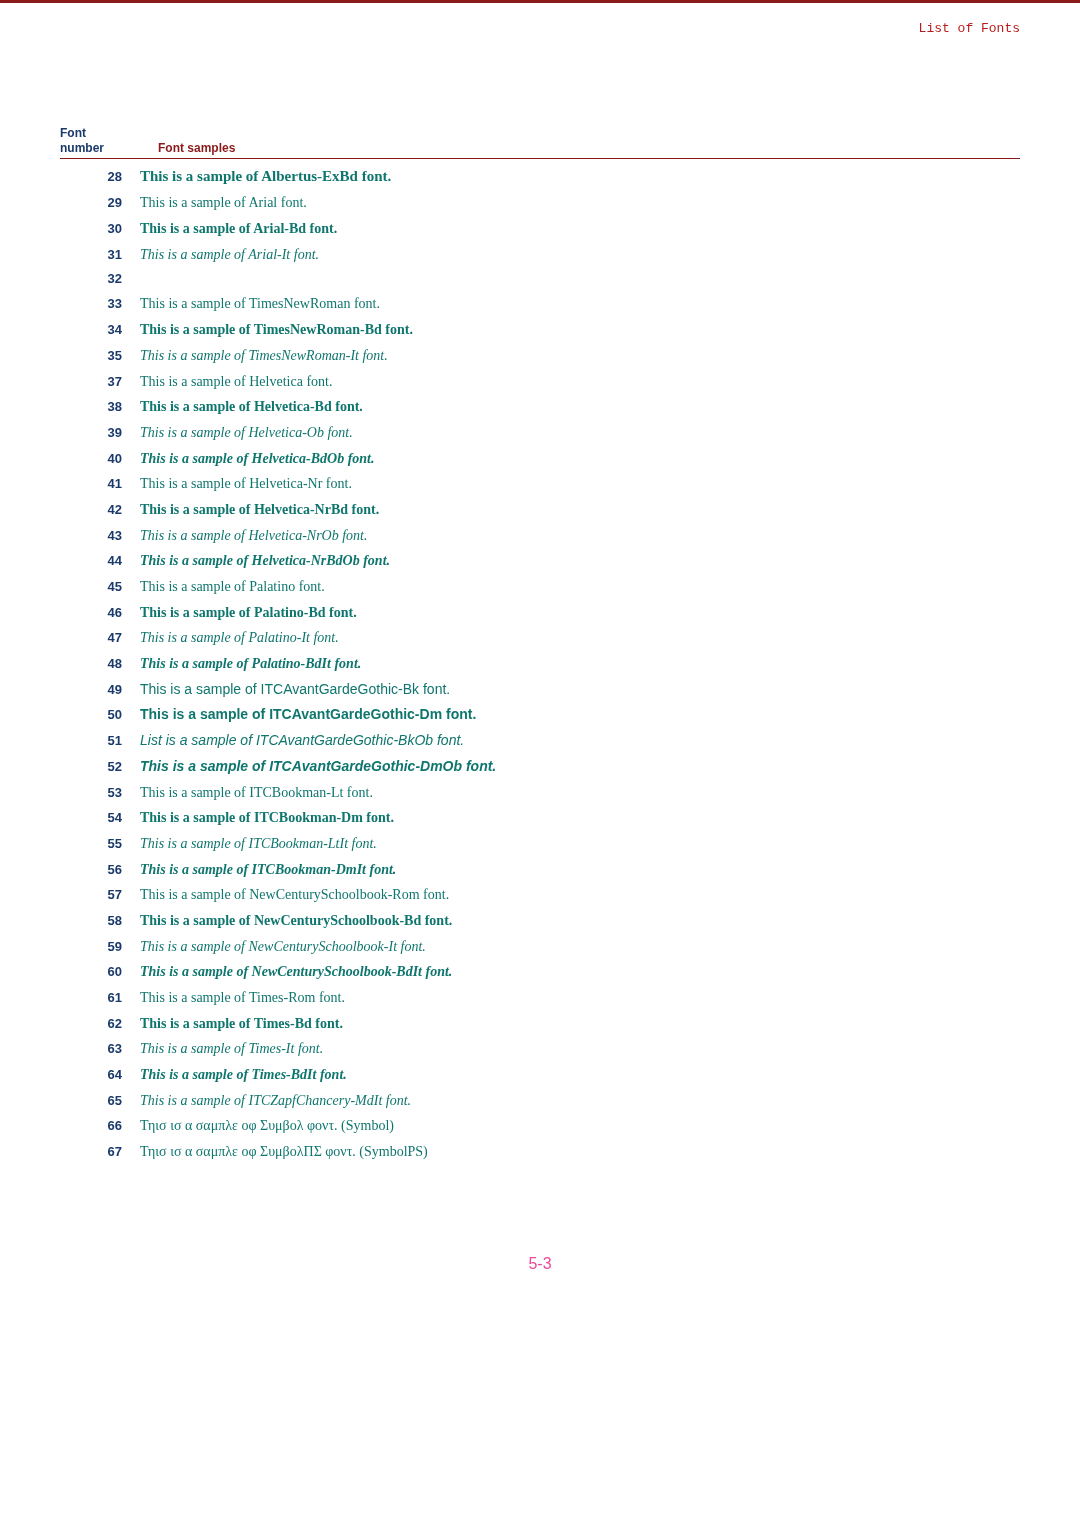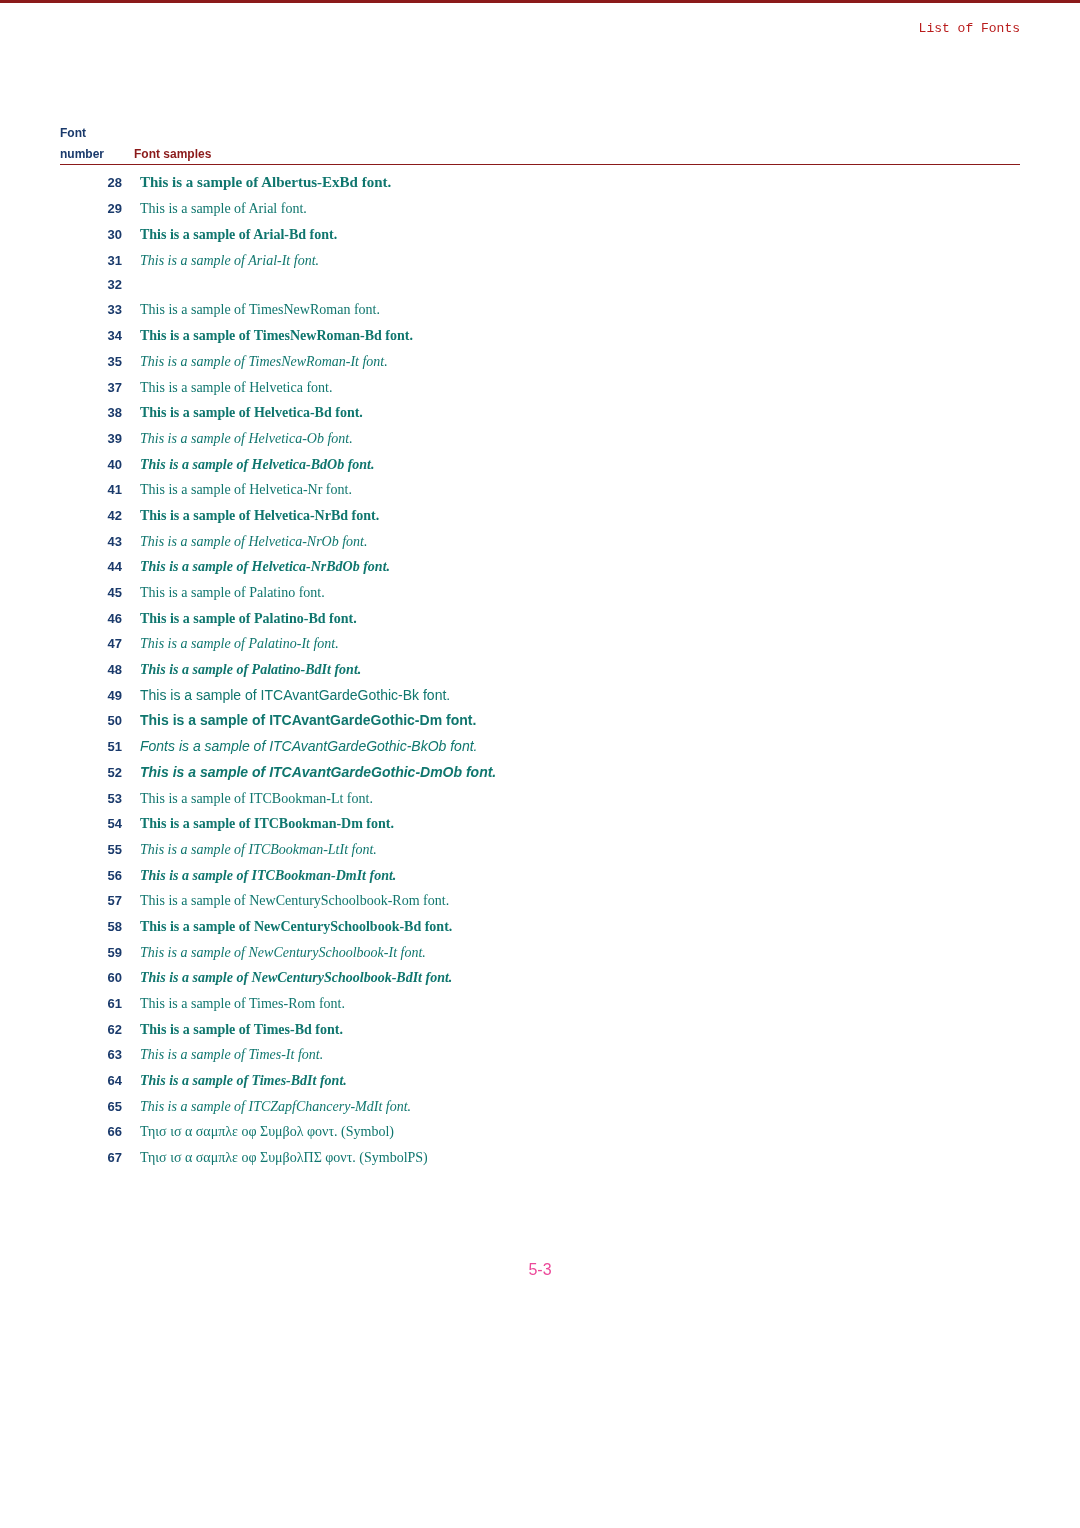"Font" .col-font { margin-bottom: 7px -> 1px }
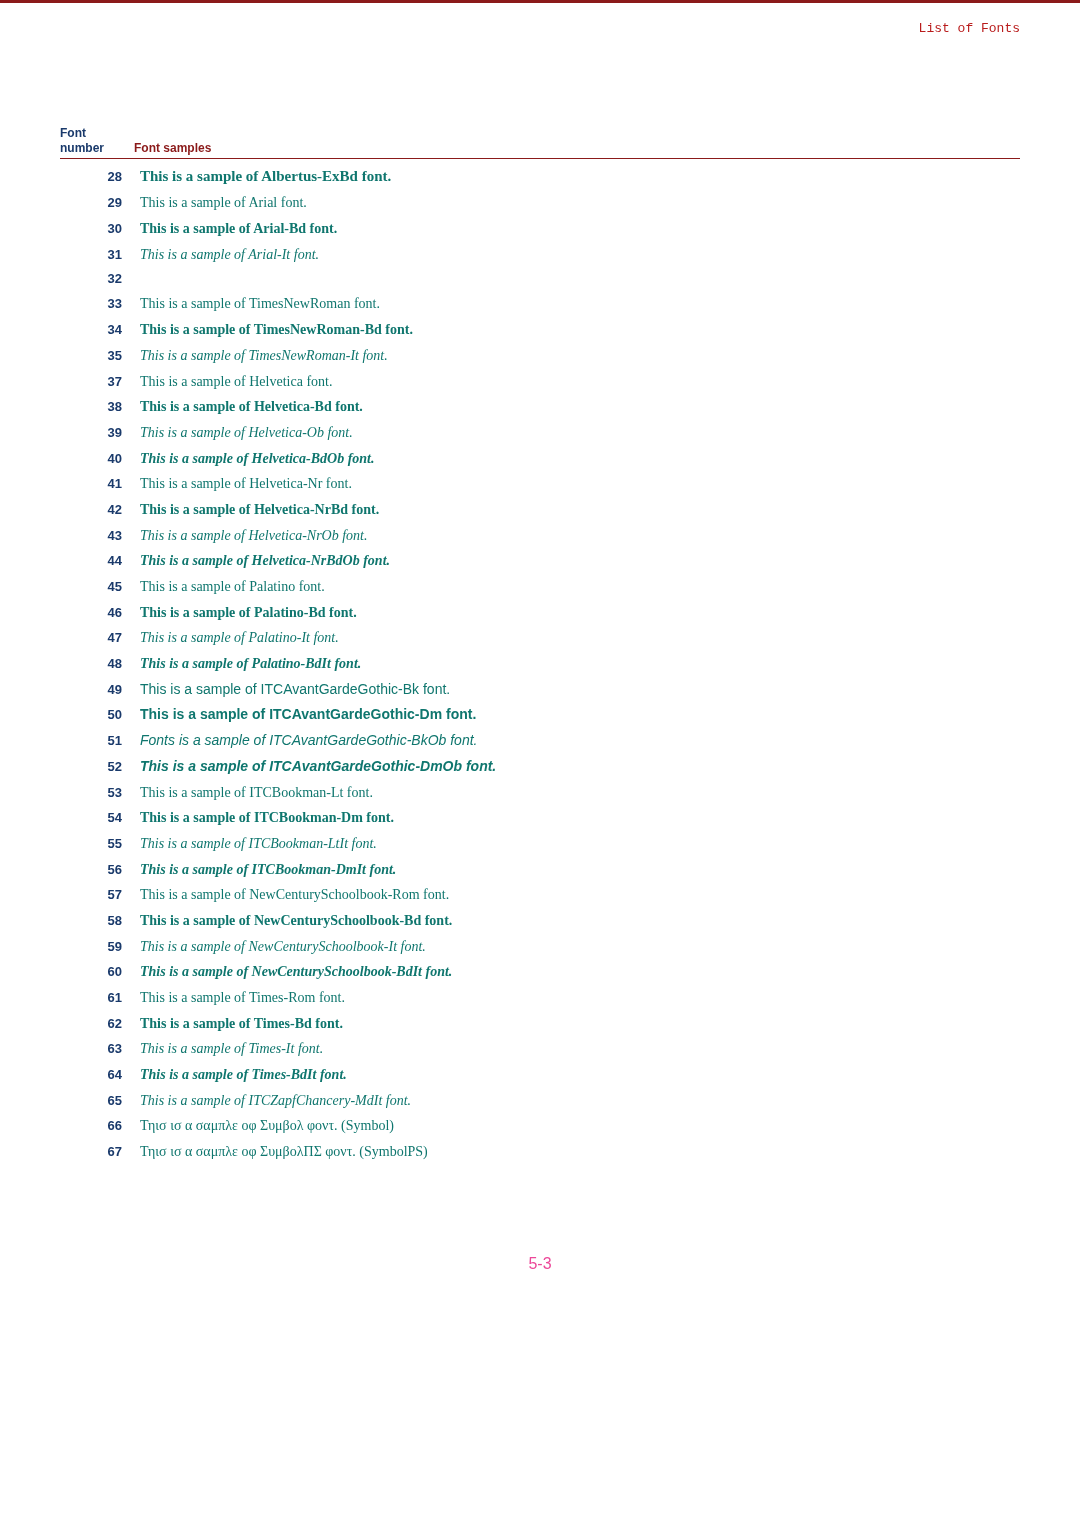"number" .col-number-label { width: 74px -> 98px }
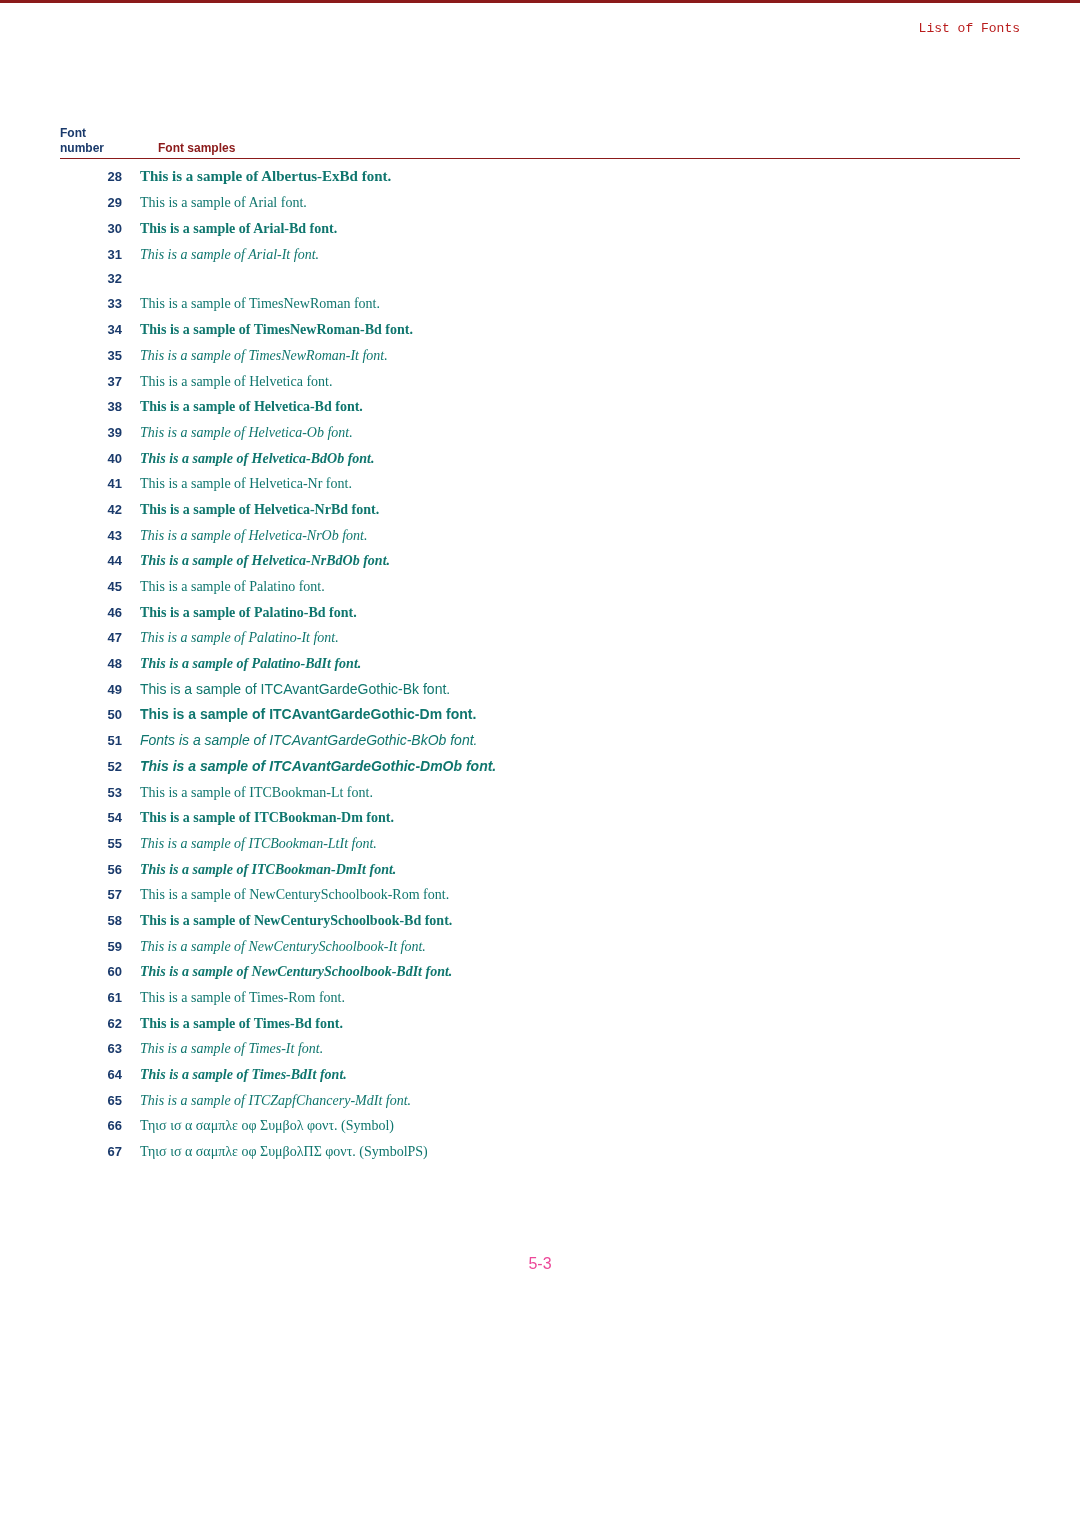"Fonts is a sample of" span.font-sample { text: Fonts -> List }
